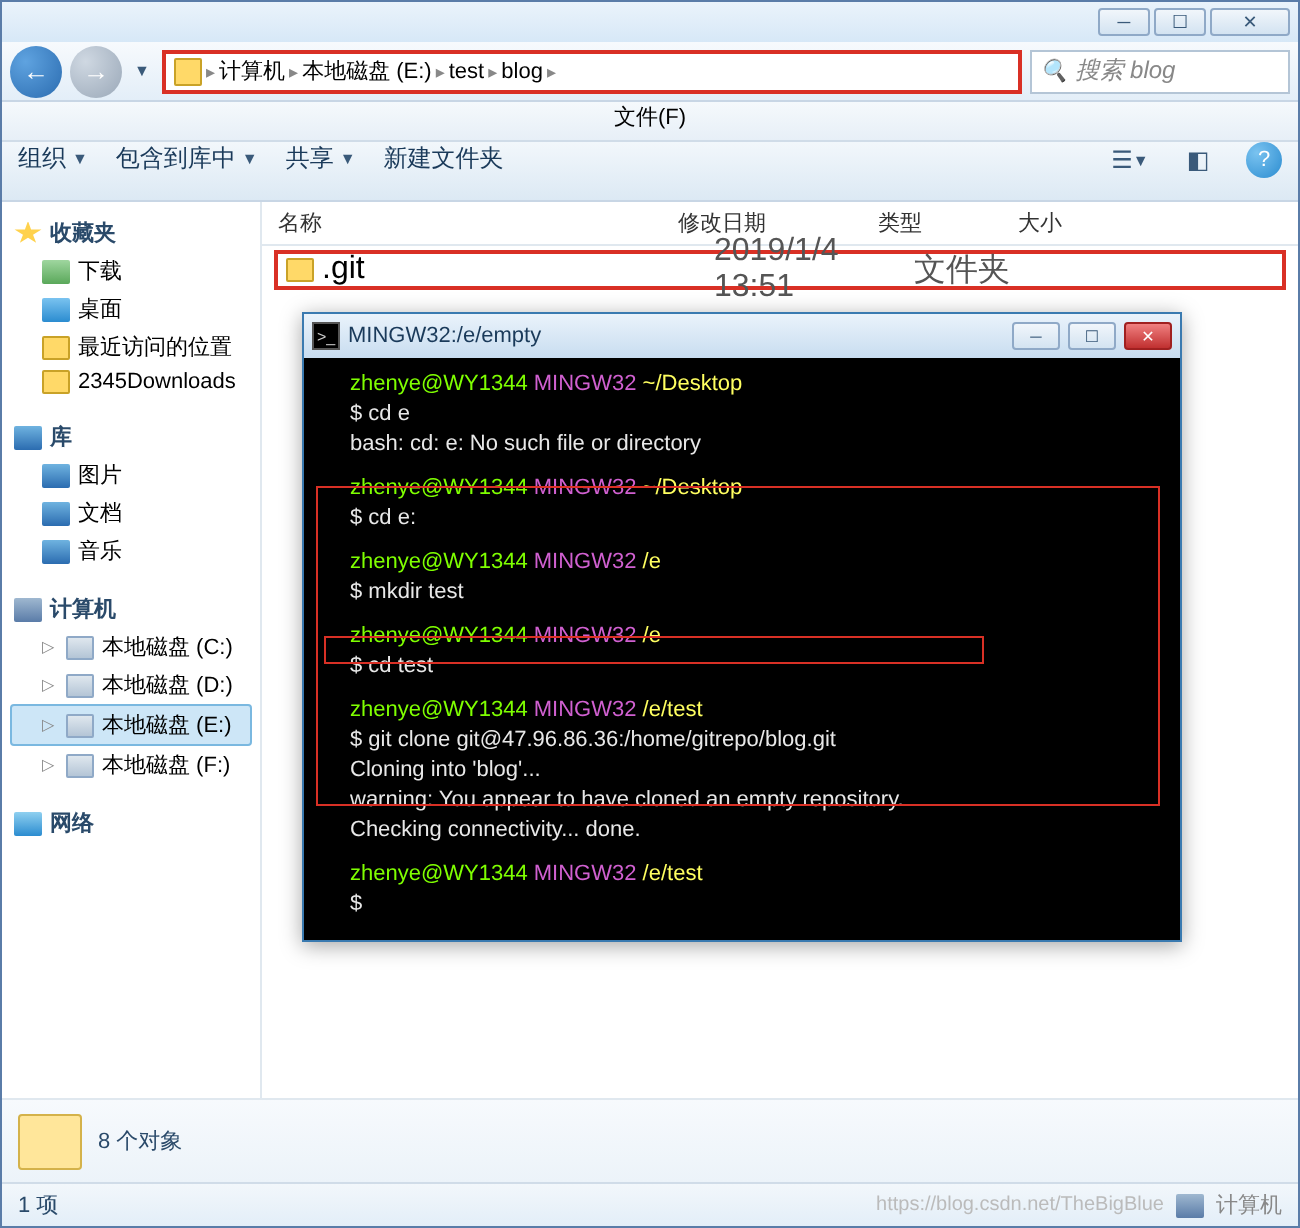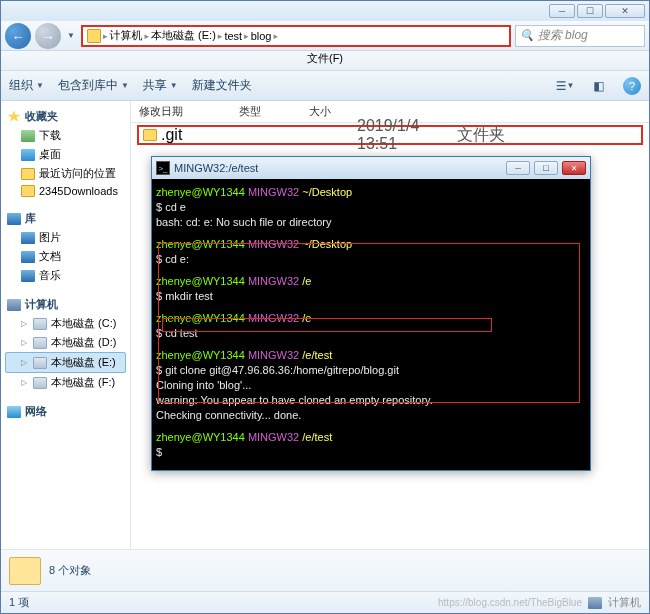"组织" .toolbar { align-items: center -> flex-start }
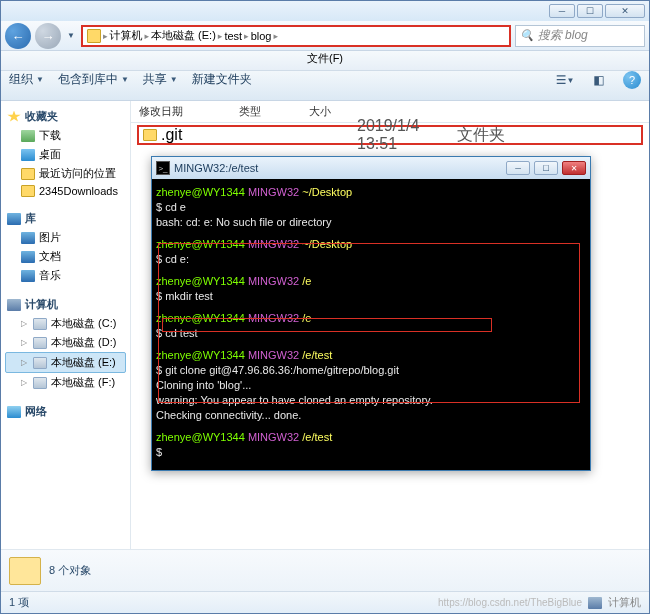"名称" div.col-name { html: none -> <div>名称</div> }
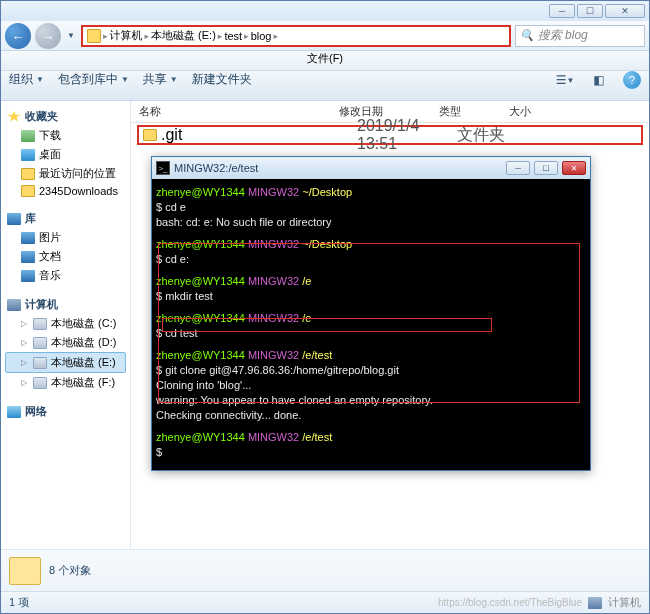"MINGW32:/e/test" span.term-title-txt { text: MINGW32:/e/test -> MINGW32:/e/empty }
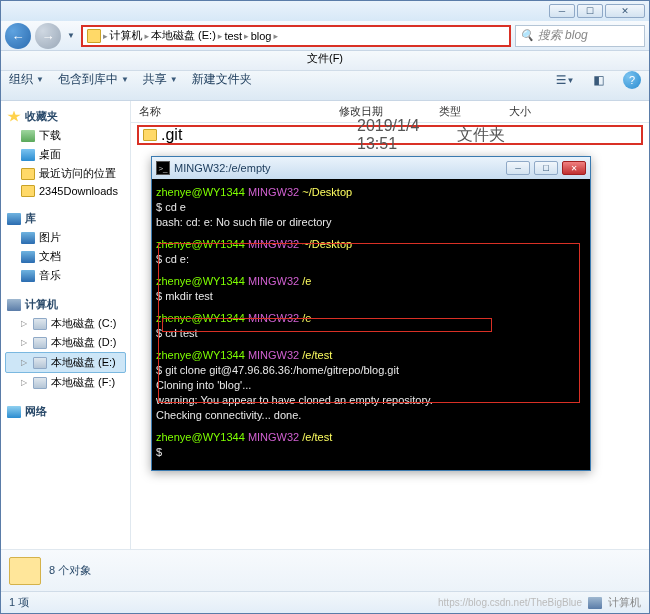"zhenye@WY1344 MINGW32 ~/Desktop" .term-body { padding: 6px 4px 10px -> 6px 23px 10px }
